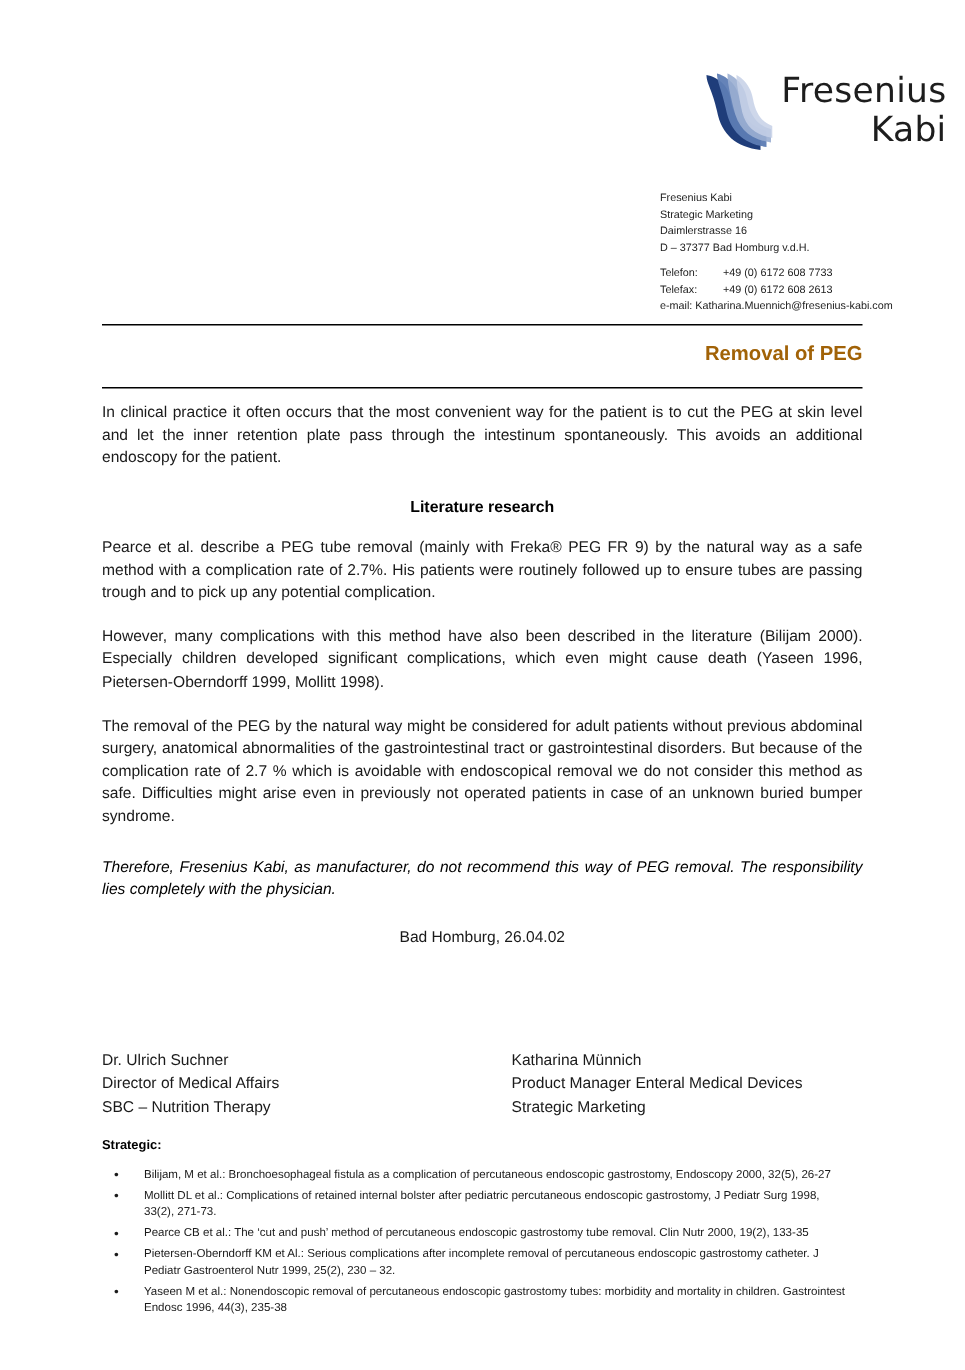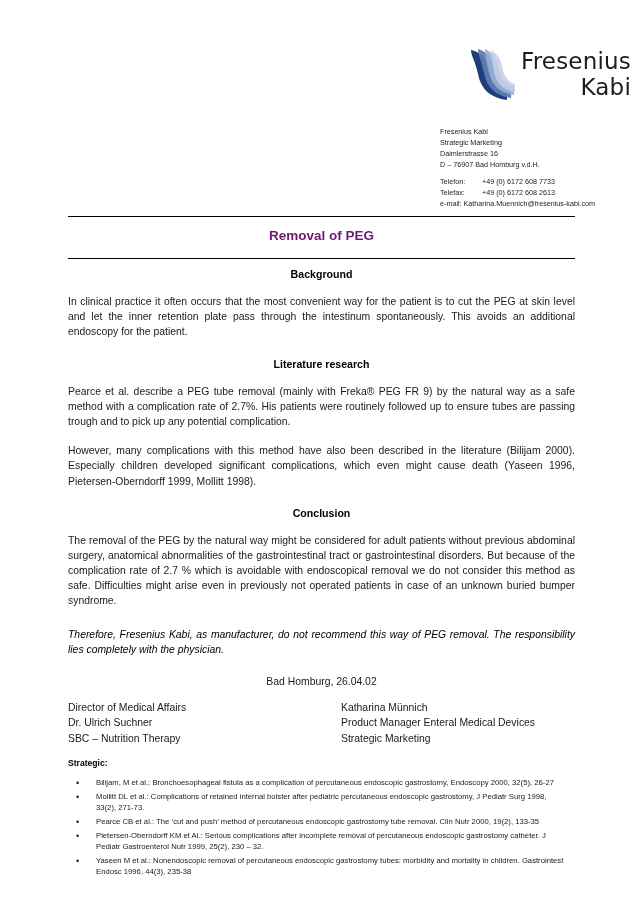"D – 76907 Bad Homburg" span.addr-row { text: 76907 -> 37377 }
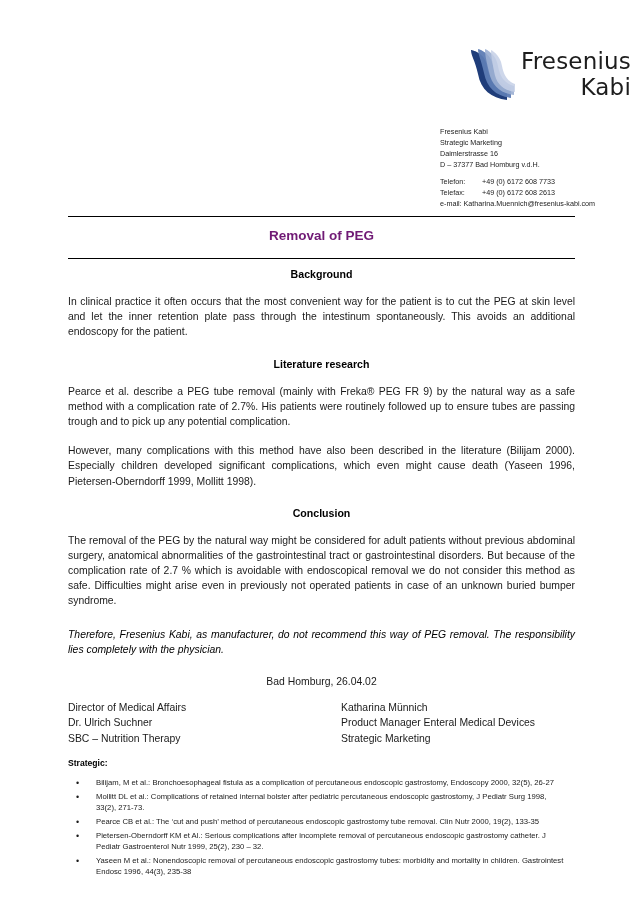"Removal of PEG" .subject { color: #701a75 -> #a16207; text-align: center -> right }
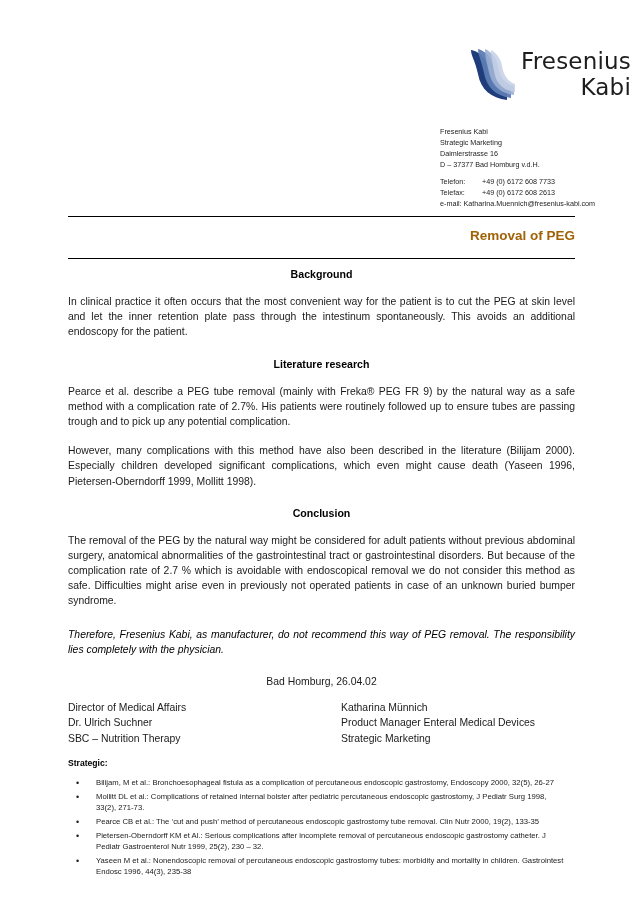"Background" h2.section { html: <h2>Background</h2> -> none }
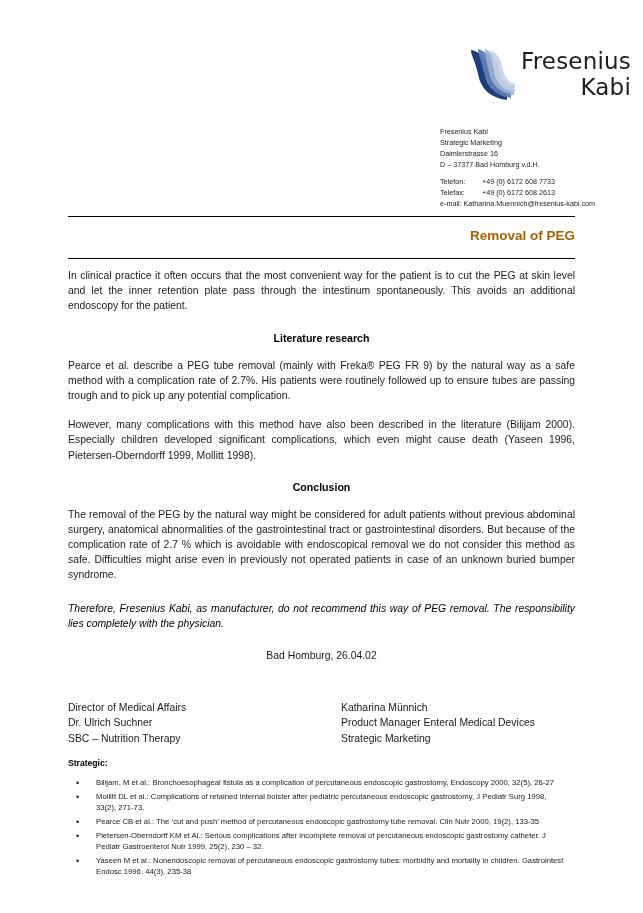"Conclusion" h2.section { html: <h2>Conclusion</h2> -> none }
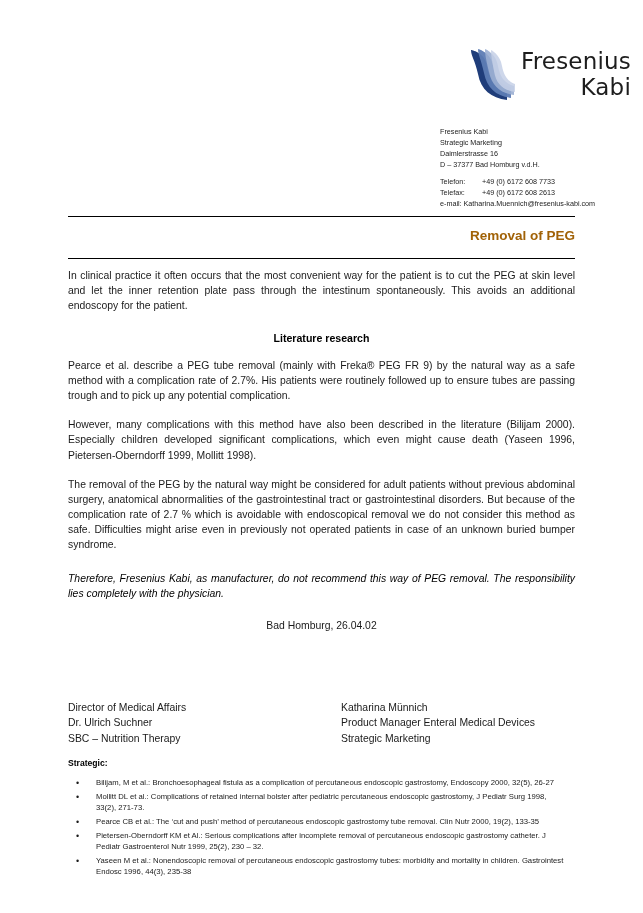"Director of Medical Affairs" span.sig-line { order: before "Dr. Ulrich Suchner" -> after "Dr. Ulrich Suchner" }
